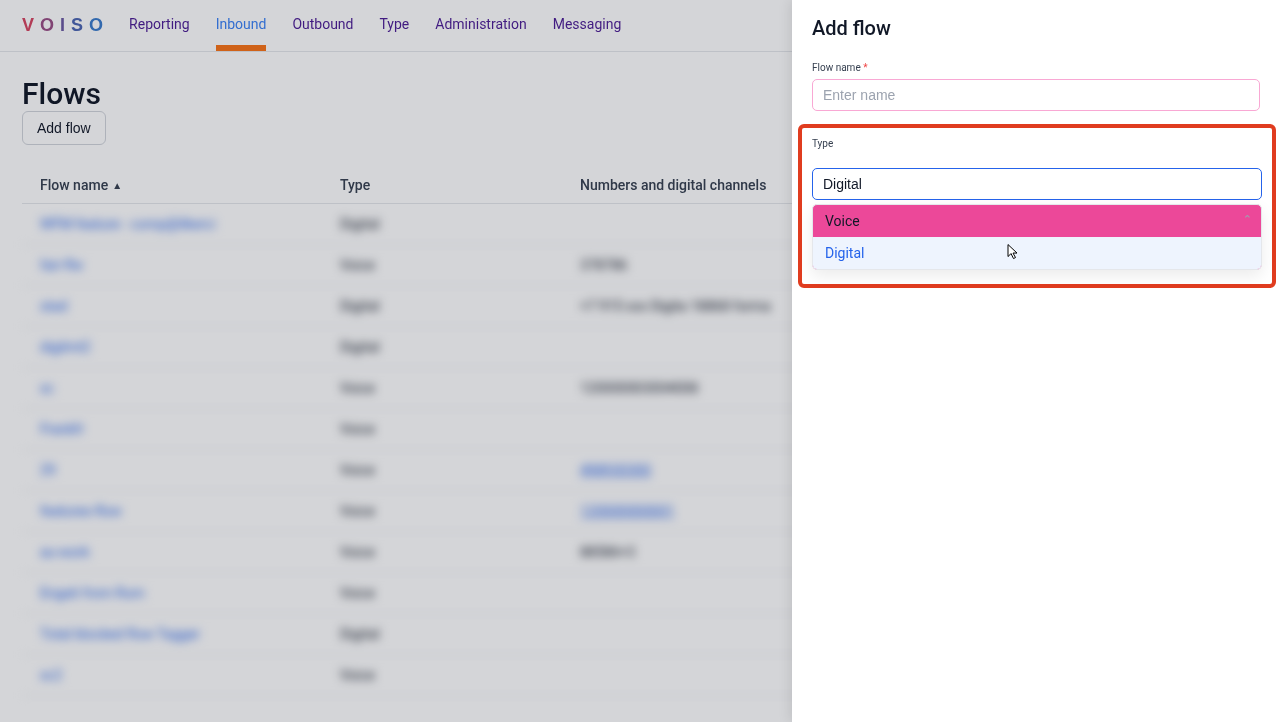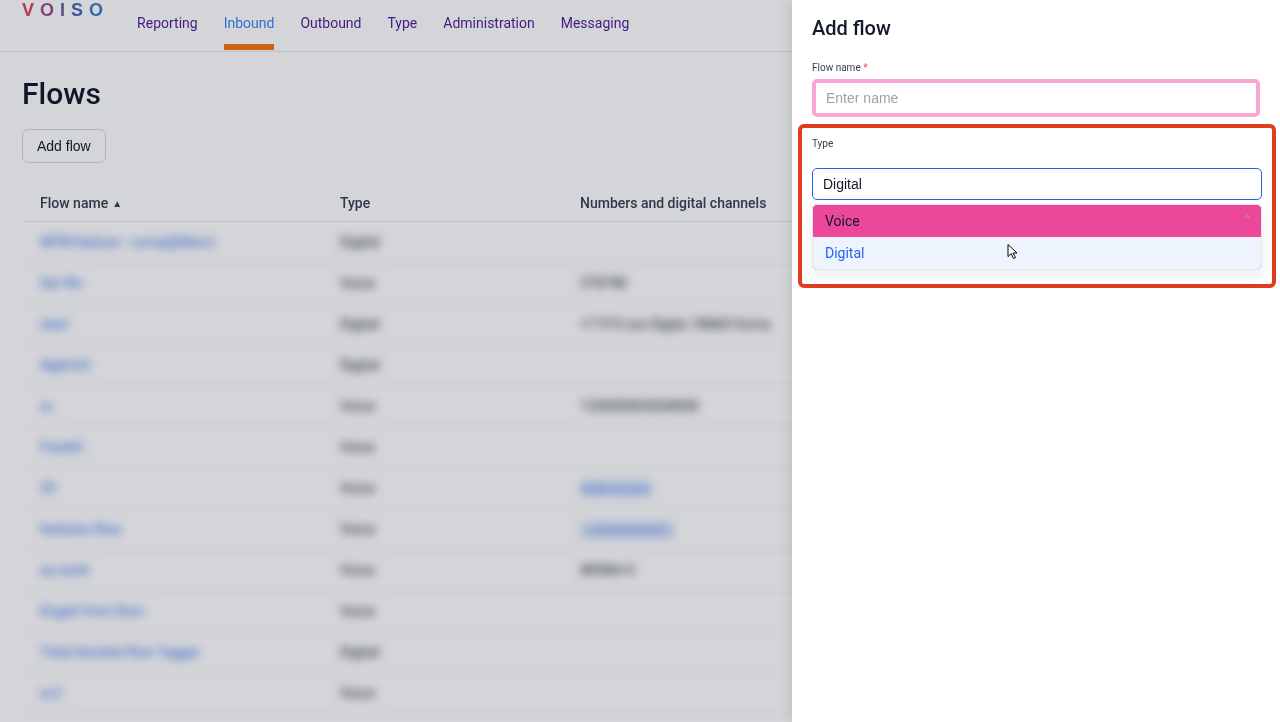"VOISO" .topbar { align-items: flex-start -> center; gap: 28px -> 20px }
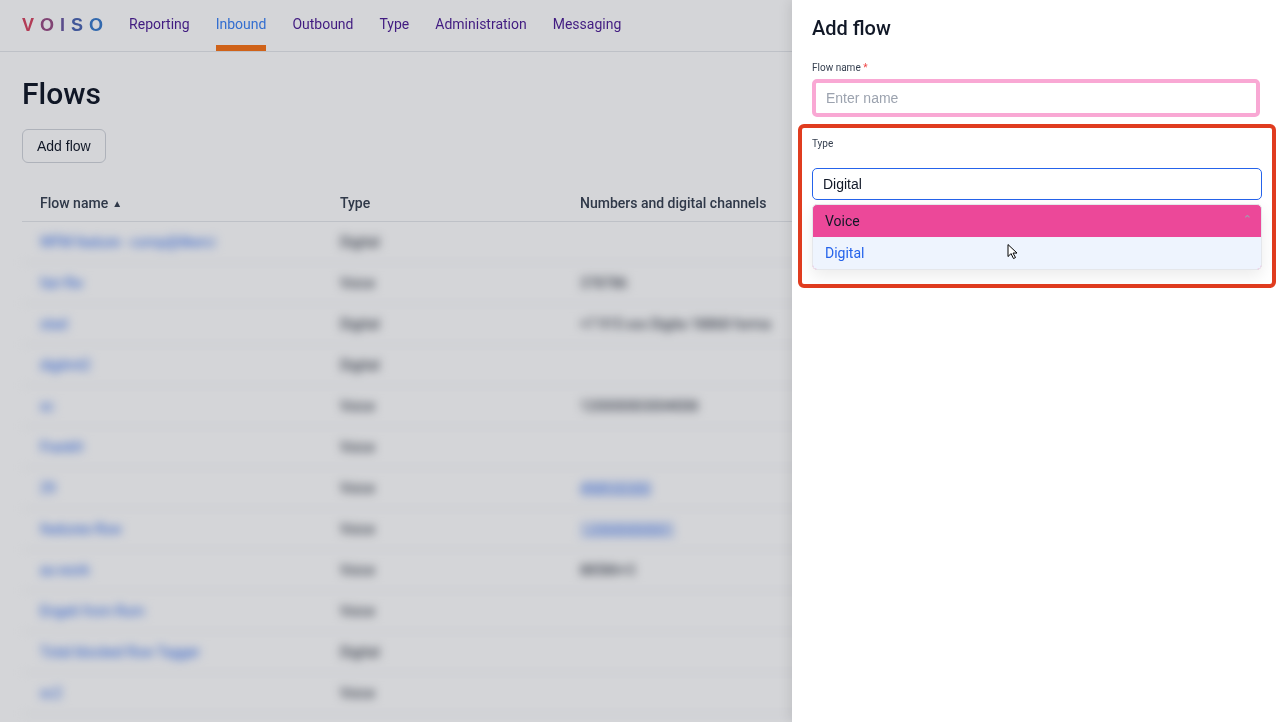"Flows" .page-title { margin-bottom: 18px -> none }
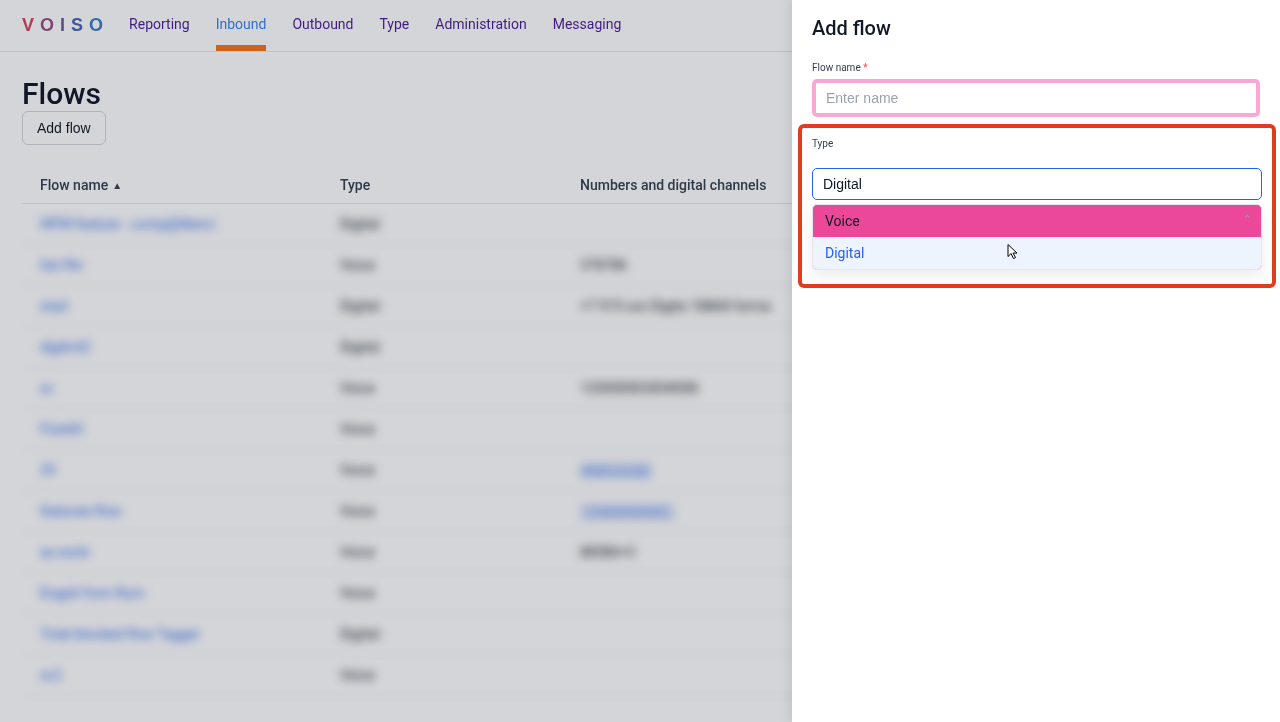"Enter name" .text-input { border: 4px solid #f9a8d4 -> 1px solid #f9a8d4 }
